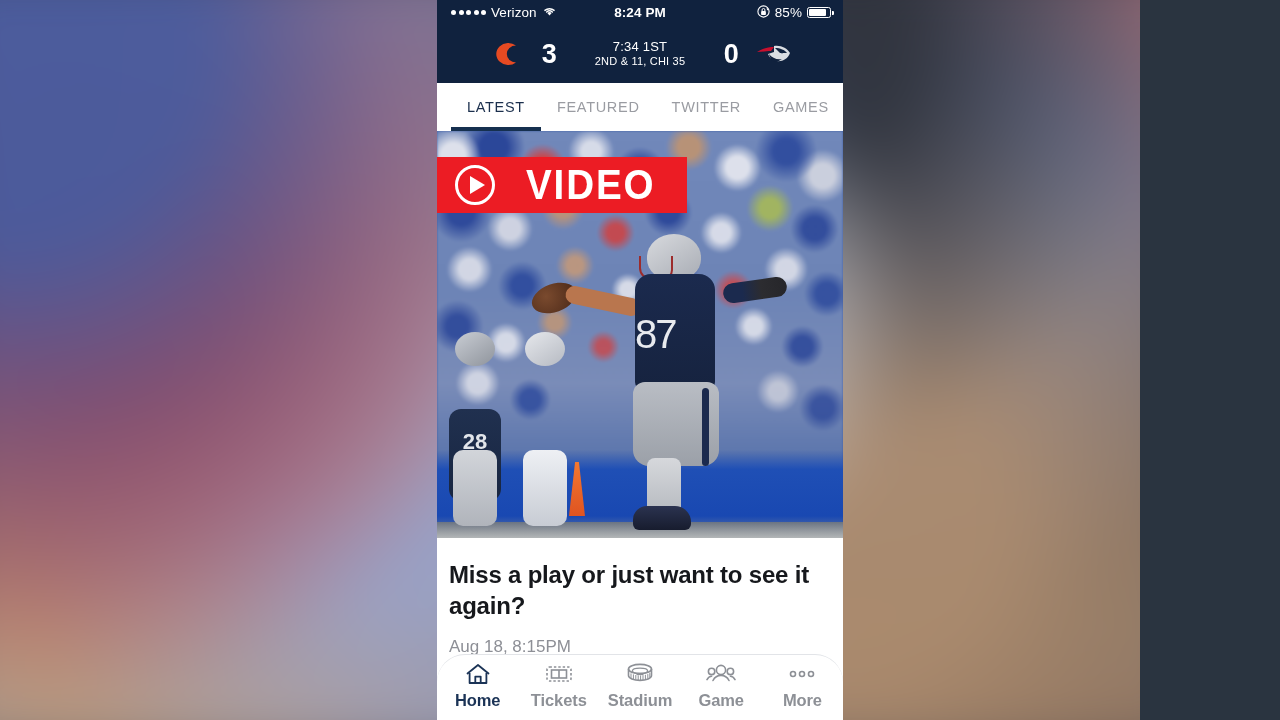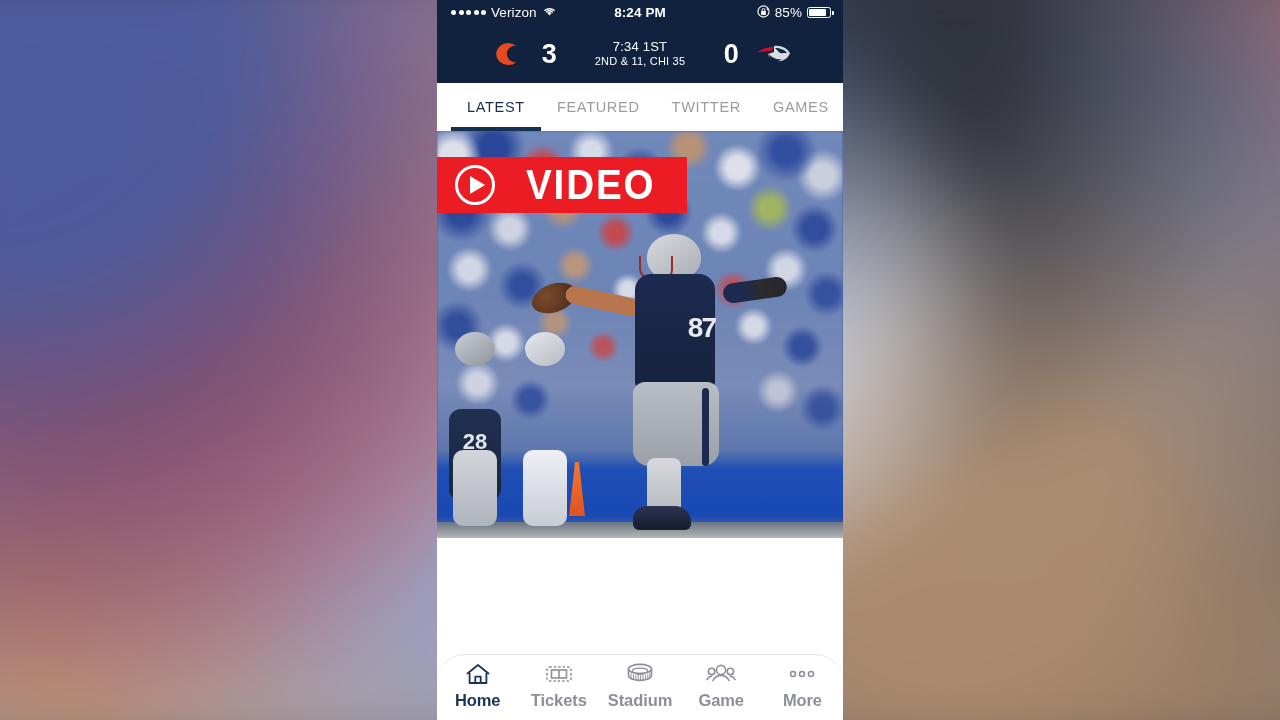"Verizon" #stage { width: 1280px -> 1140px }
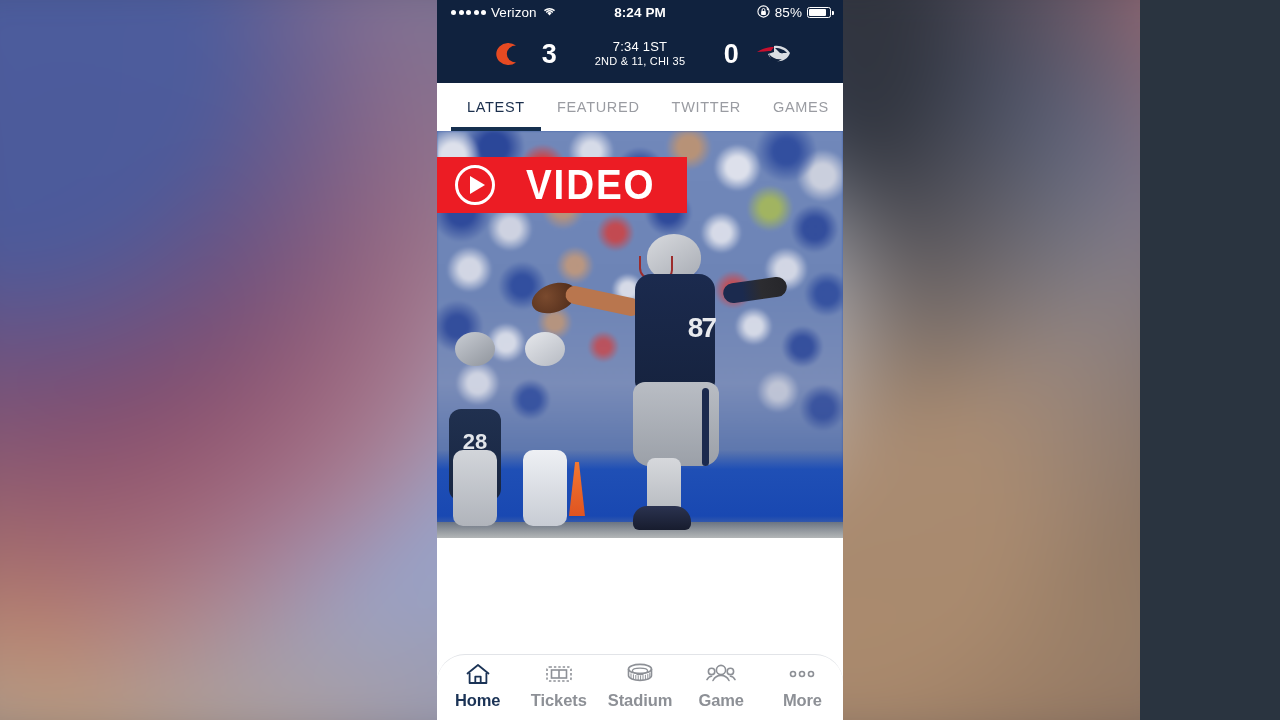"87" .pl-num { font-size: 28px -> 40px; font-weight: bold -> normal; text-align: right -> left }
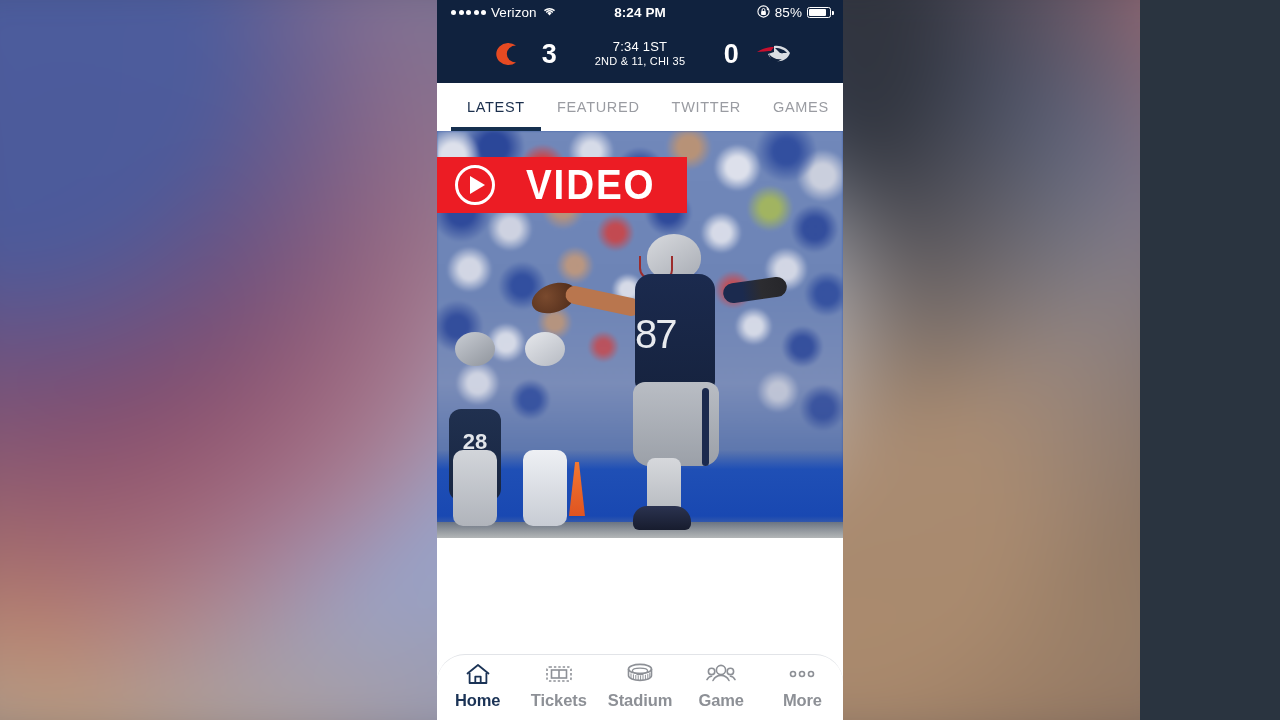"Miss a play or just" div.article { html: none -> <div> <h1>Miss a play or just want to see it again?</h1> <div>Aug 18, 8:15PM</div> </div> }
